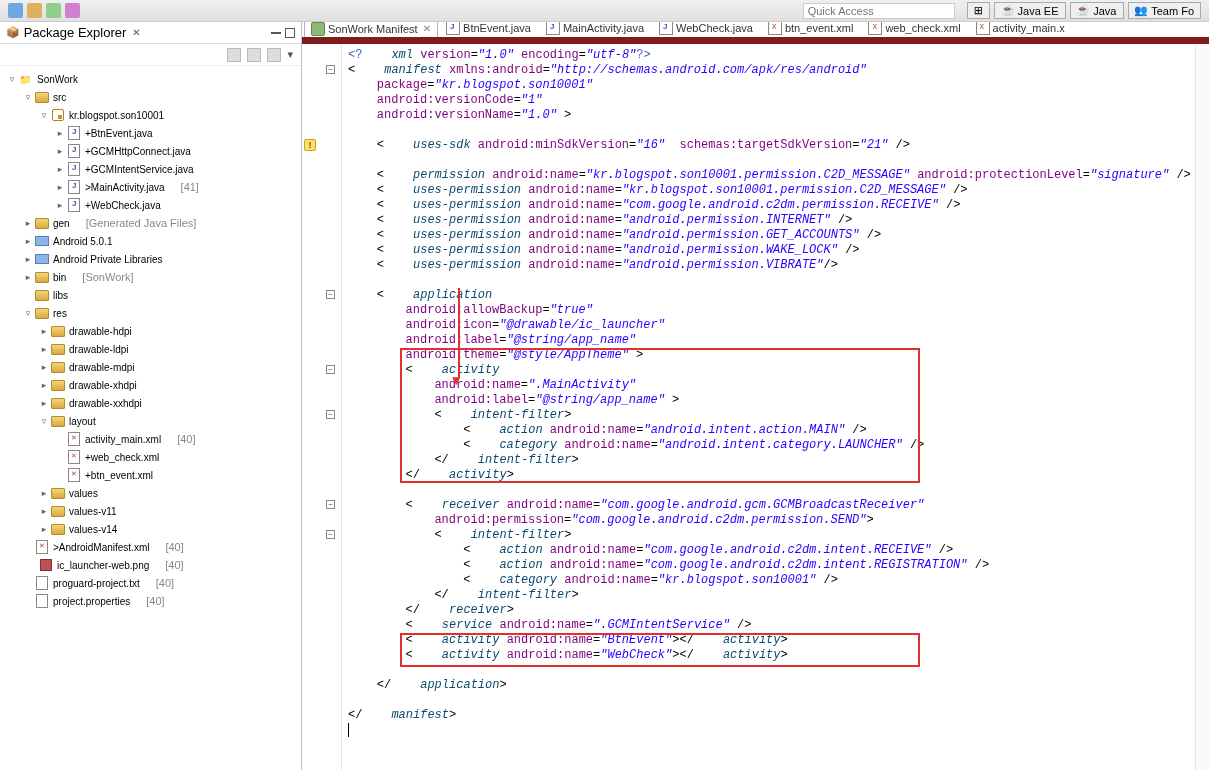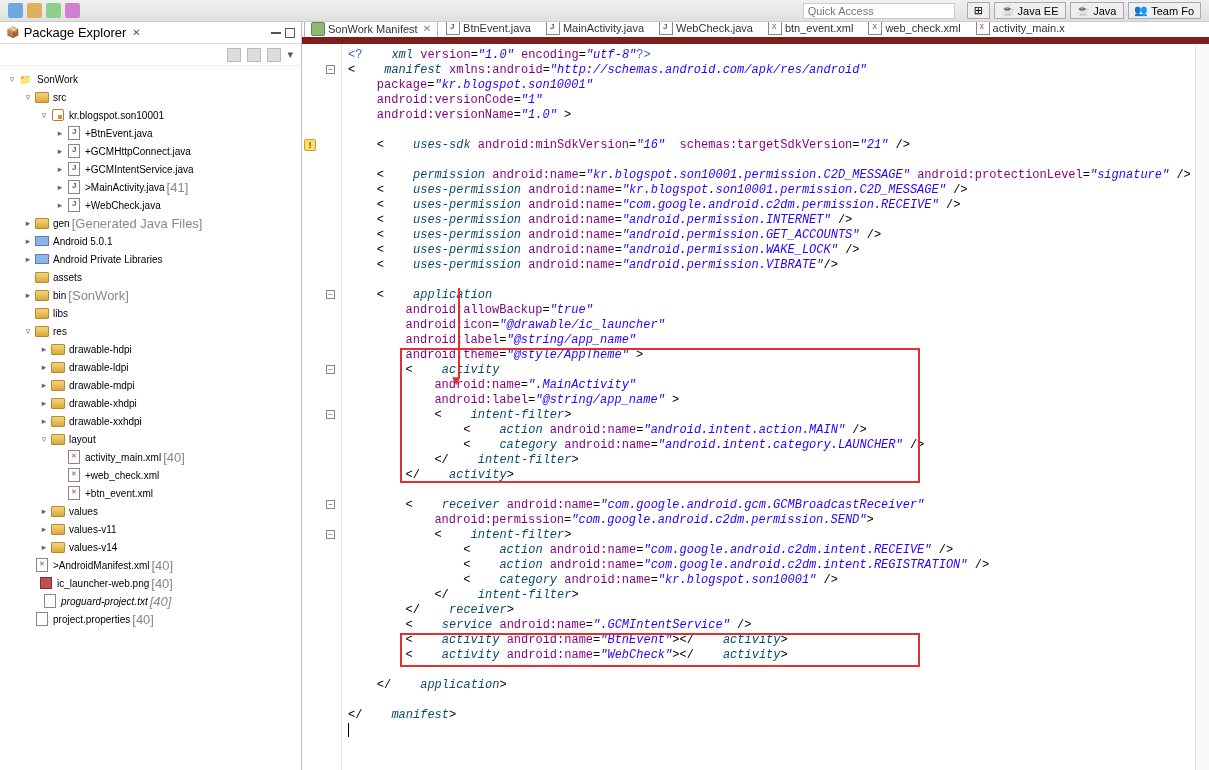"[41]" .tree-item .deco { font-size: 13px -> 11px; margin-left: 2px -> 16px }
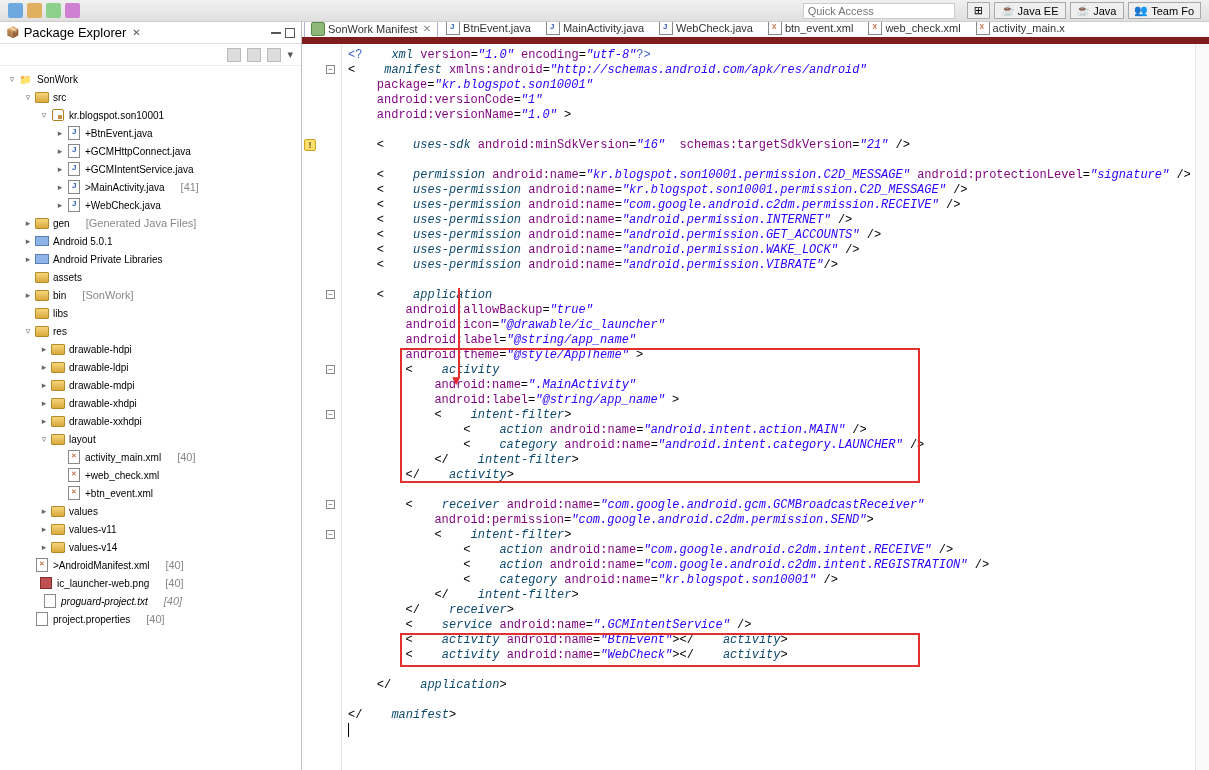"assets" div.tree-item { html: <div> <span></span> <span> <span></span> </span> <span>assets</span> </div> -> none }
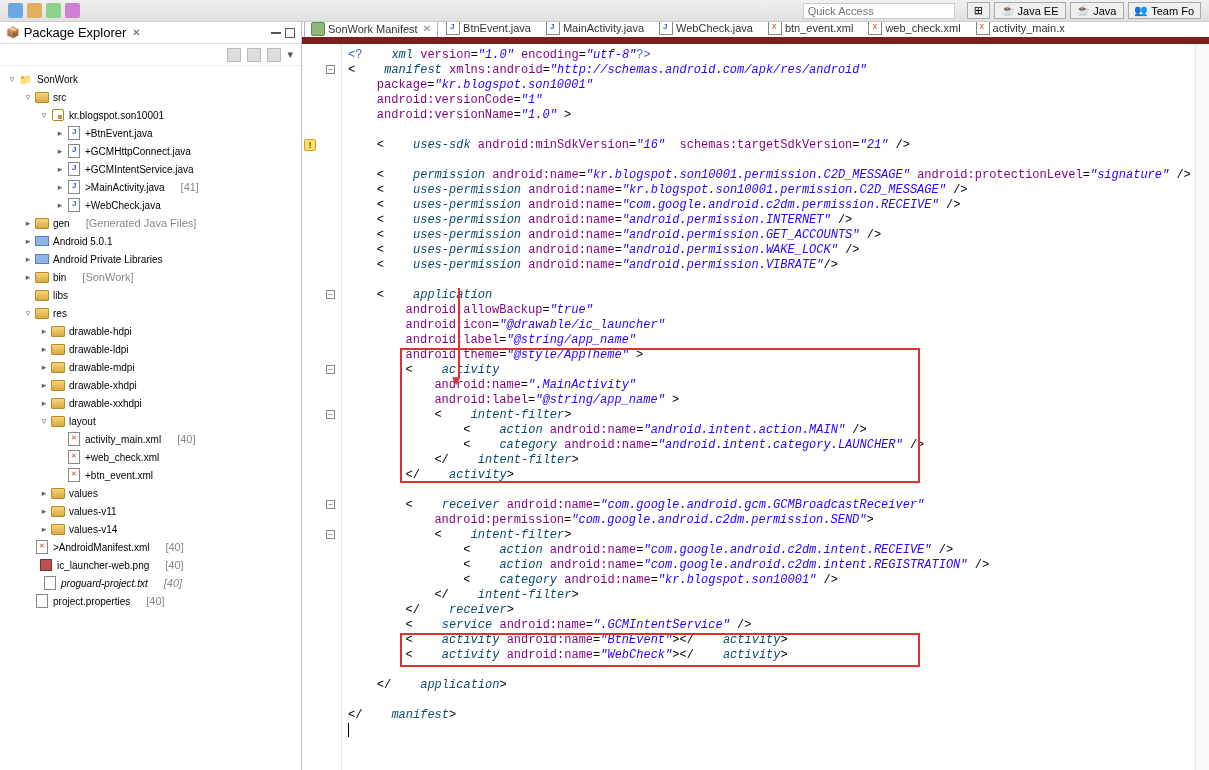"proguard-project.txt" div.tree-item { font-style: italic -> none; padding-left: 30px -> 22px }
